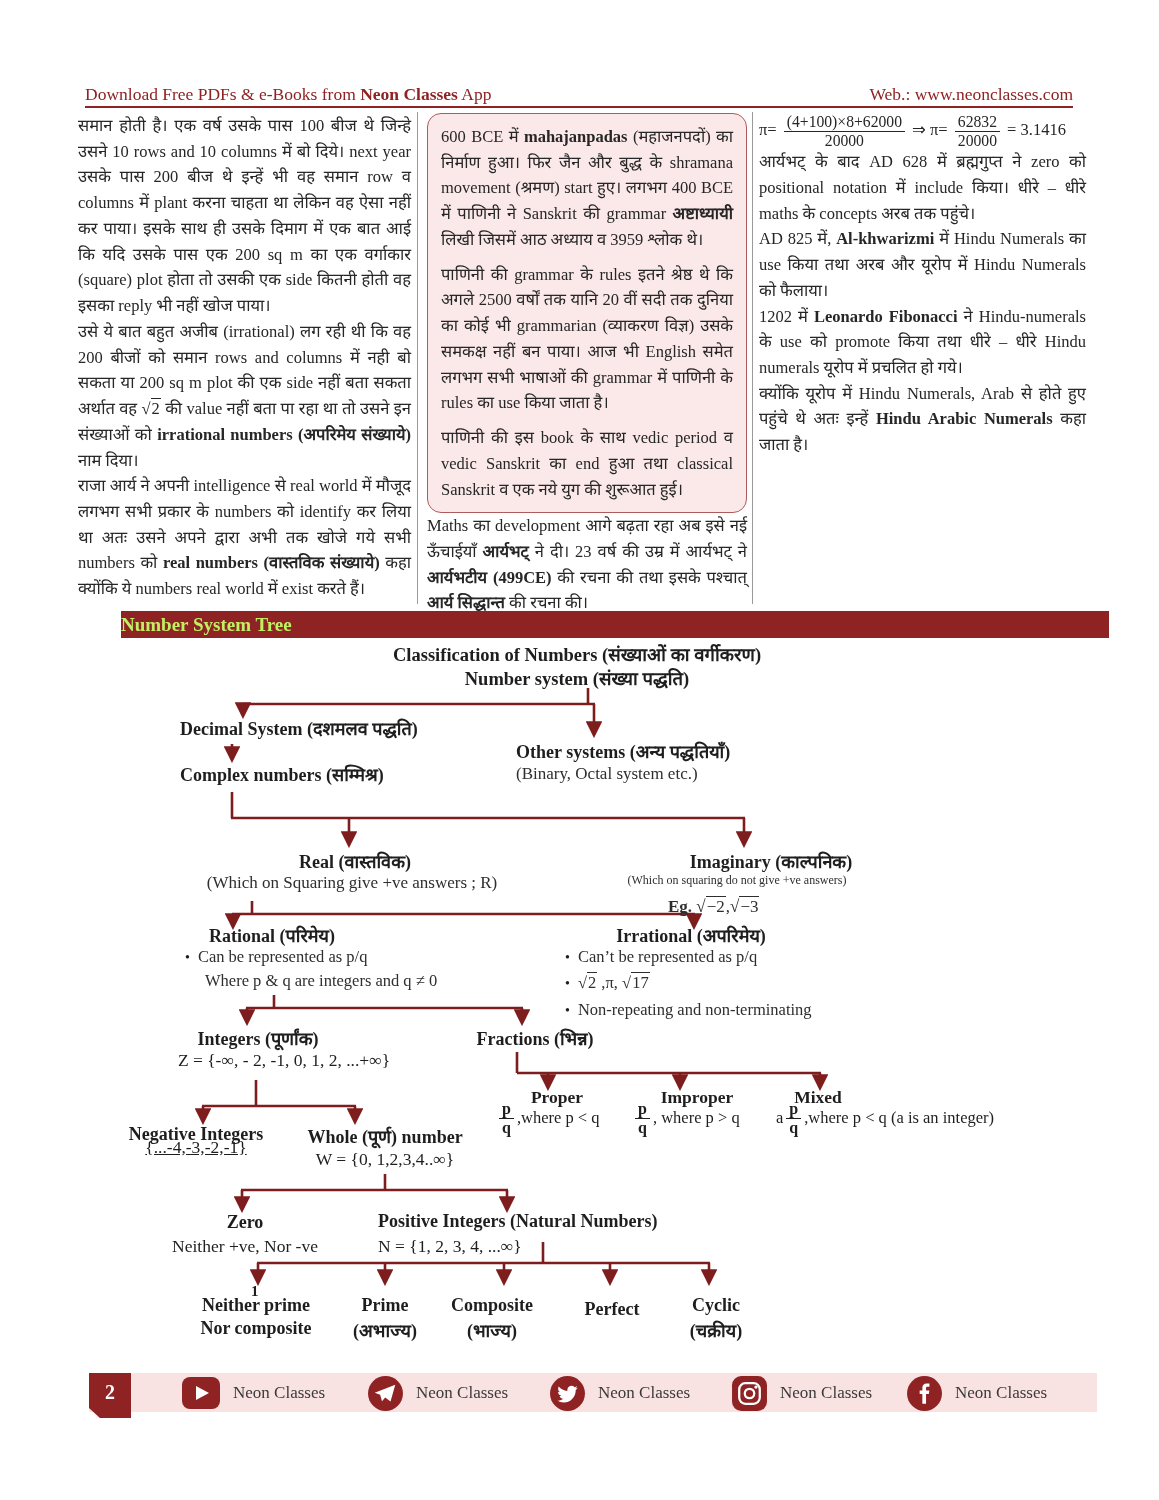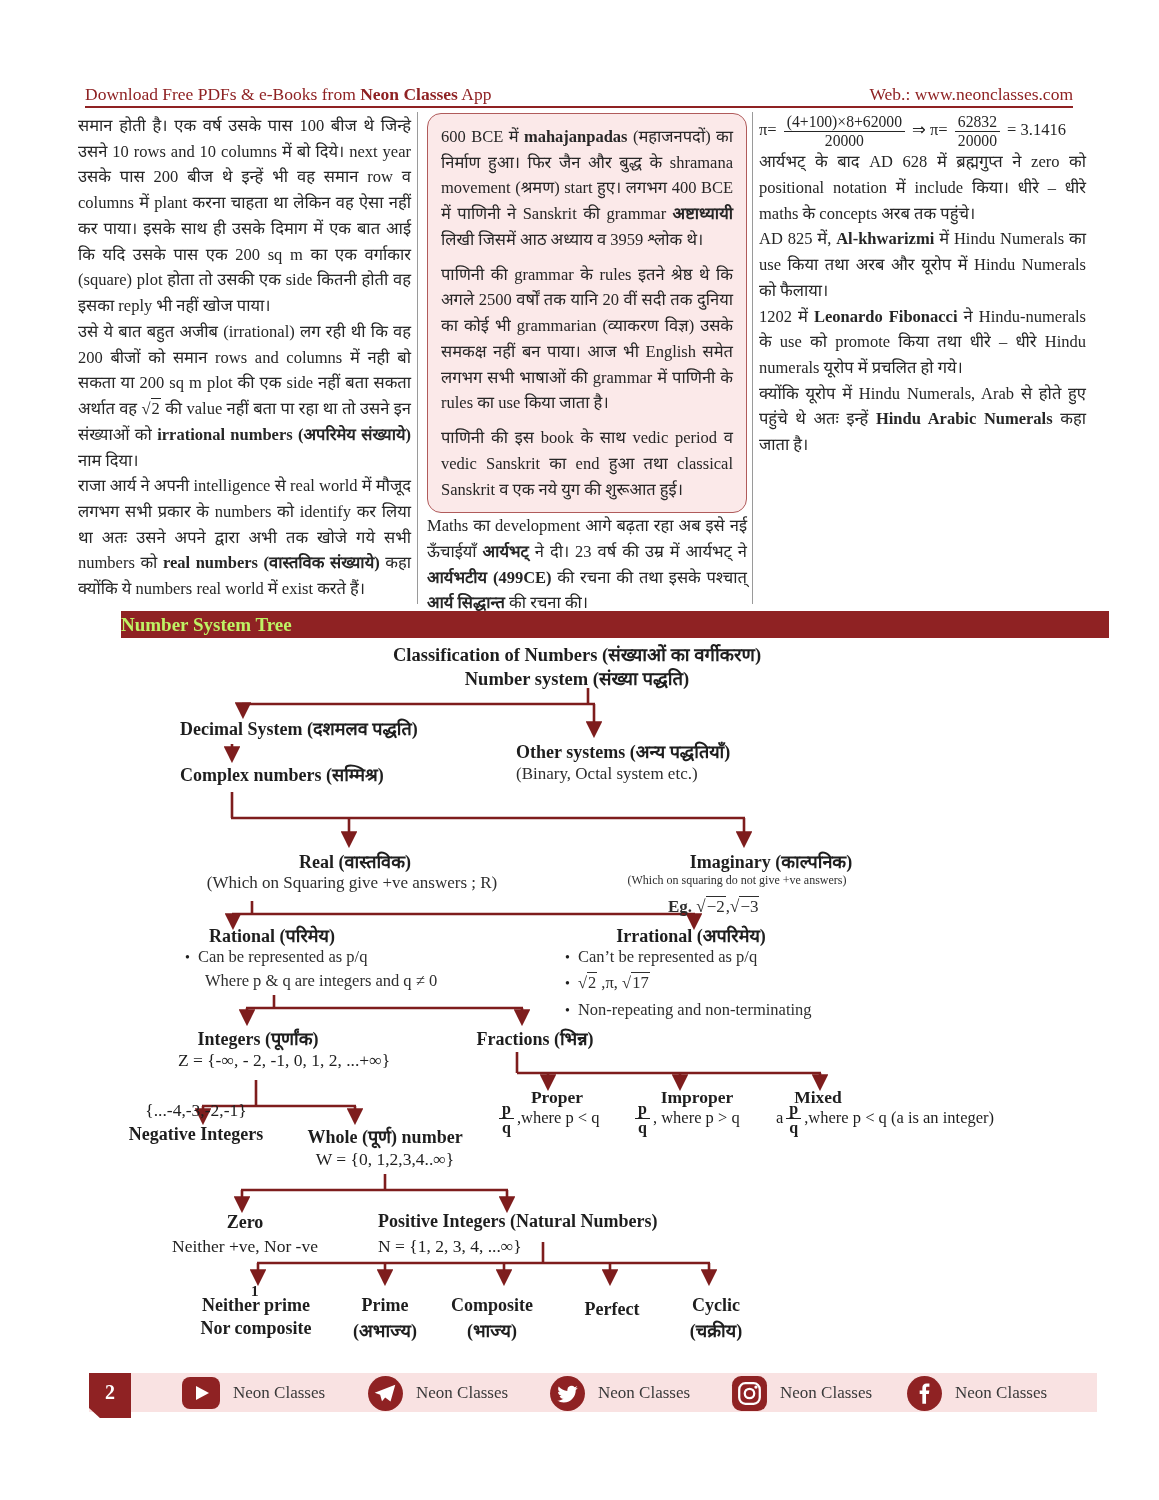"{...-4,-3,-2,-1}" div.set { text-decoration: none -> underline; top: 1100px -> 1137px }
